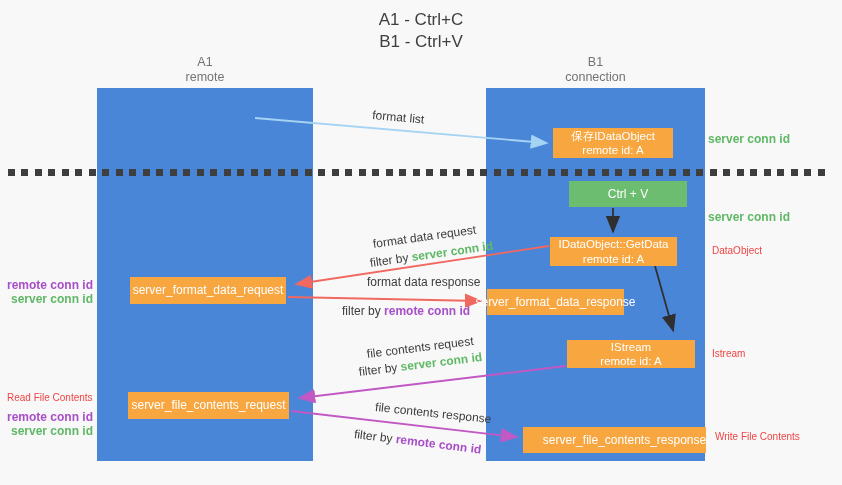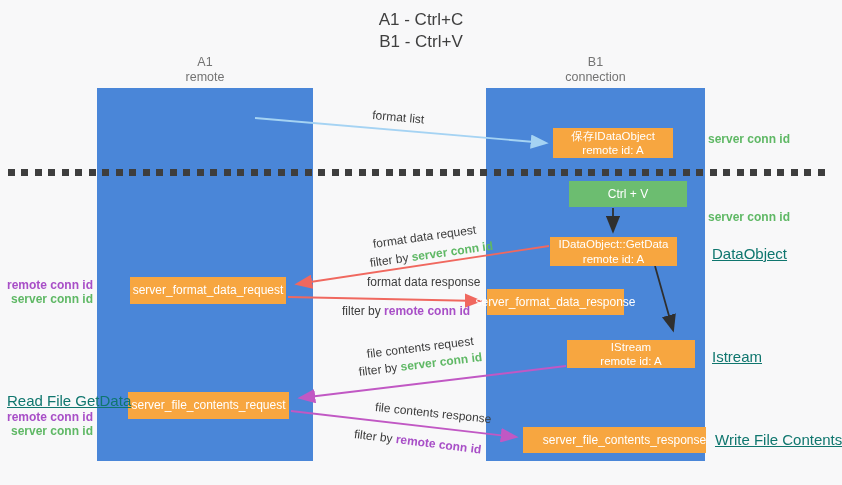"DataObject" .side { color: #0f766e -> #ef4444; font-size: 15px -> 10px; text-decoration: underline -> none }
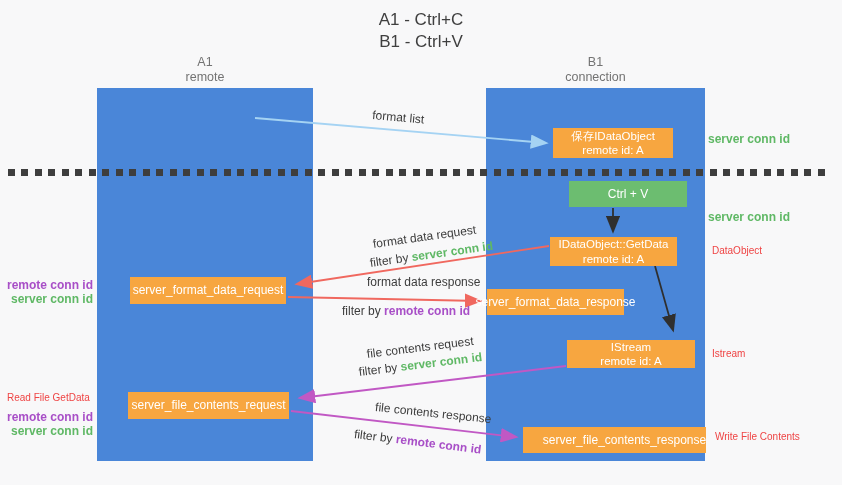"Read File GetData" div.side { text: GetData -> Contents }
